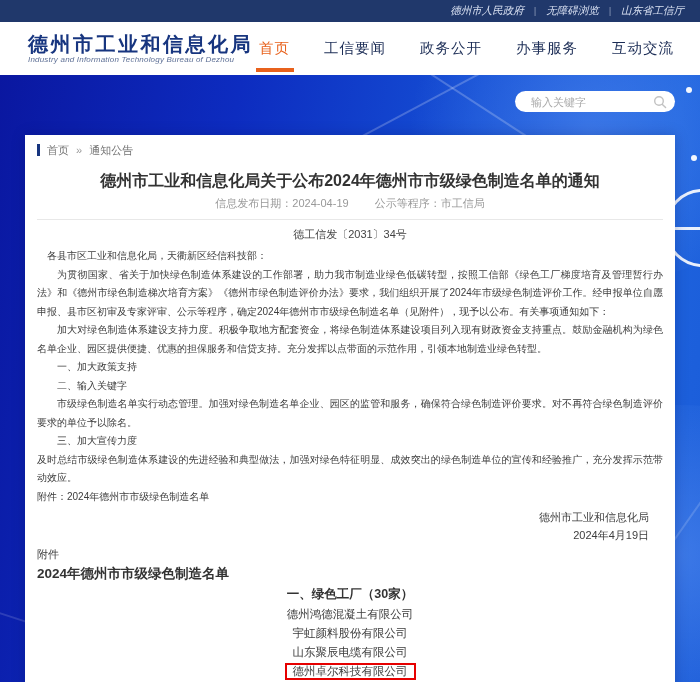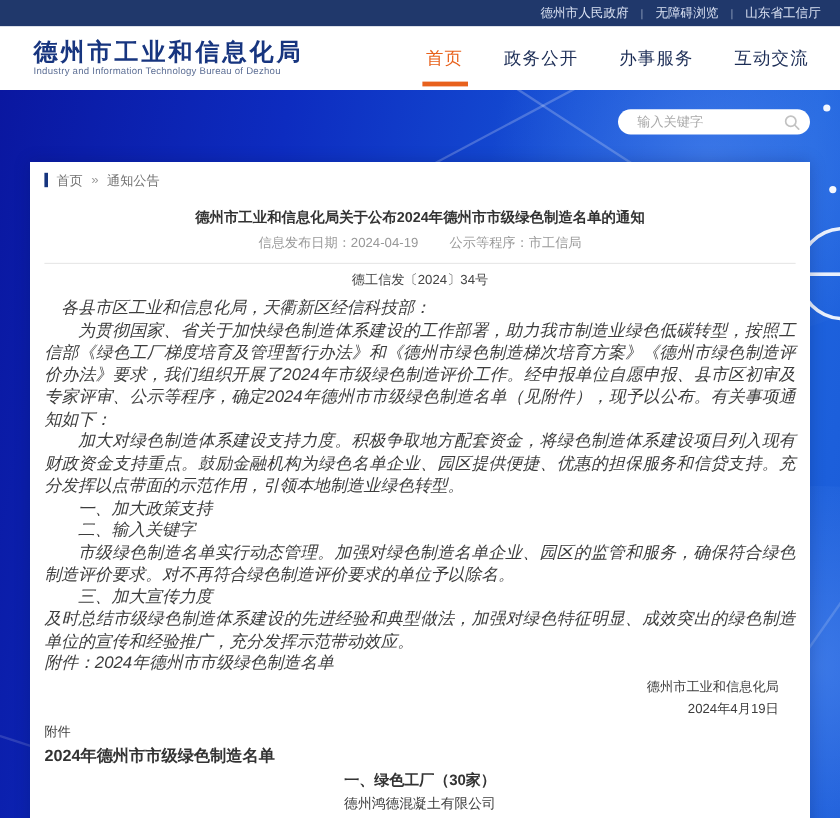"德州市人民政府" .topbar-links { font-style: none -> italic }
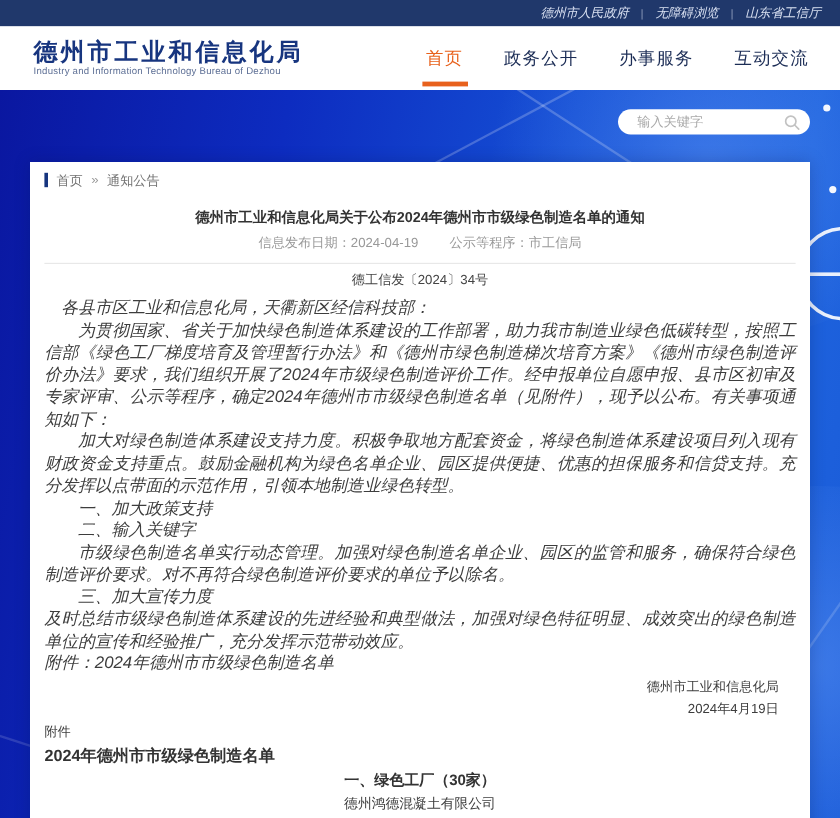"工信要闻" a.nav-item { html: none -> <a>工信要闻</a> }
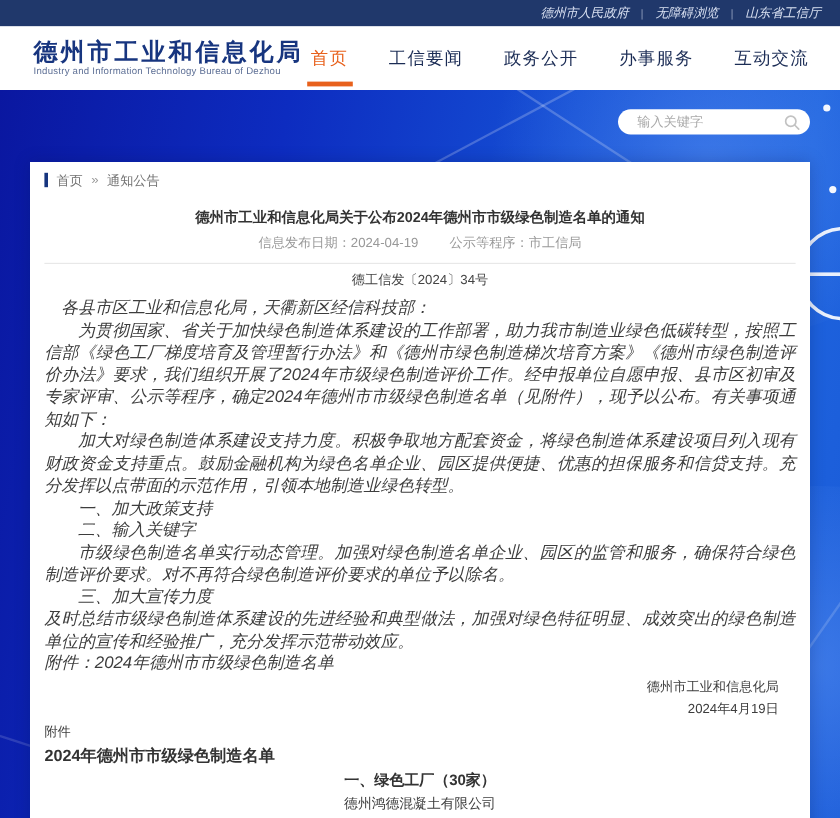"Industry and Information Technology" .logo-en { font-style: none -> italic }
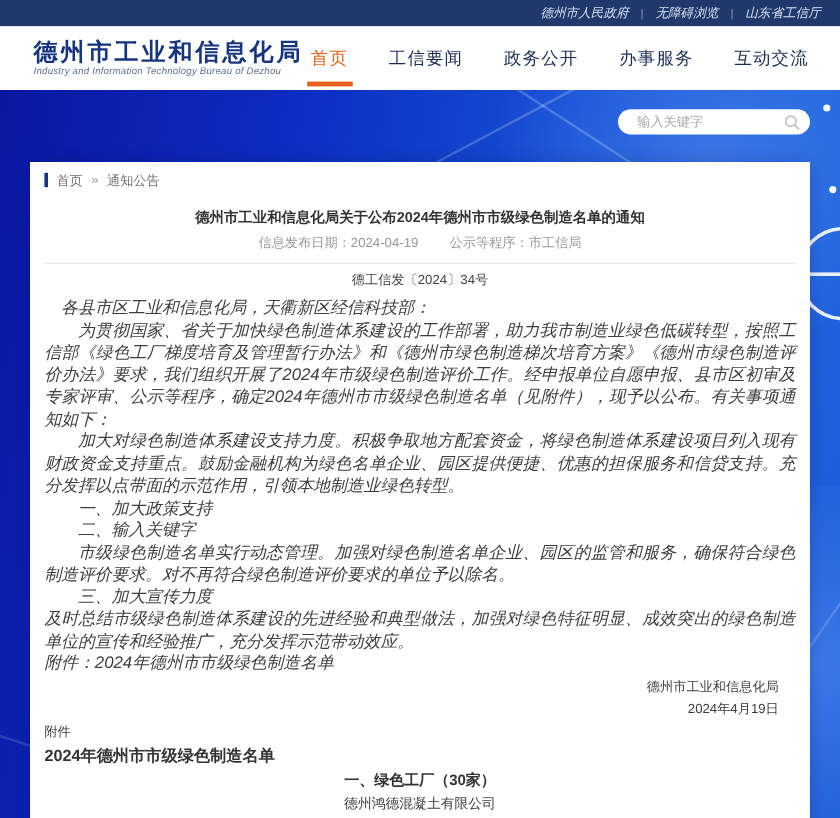"德州市工业和信息化局关于公布2024年德州市市级绿色制造名单的通知" .doc-title { font-size: 12px -> 16px }
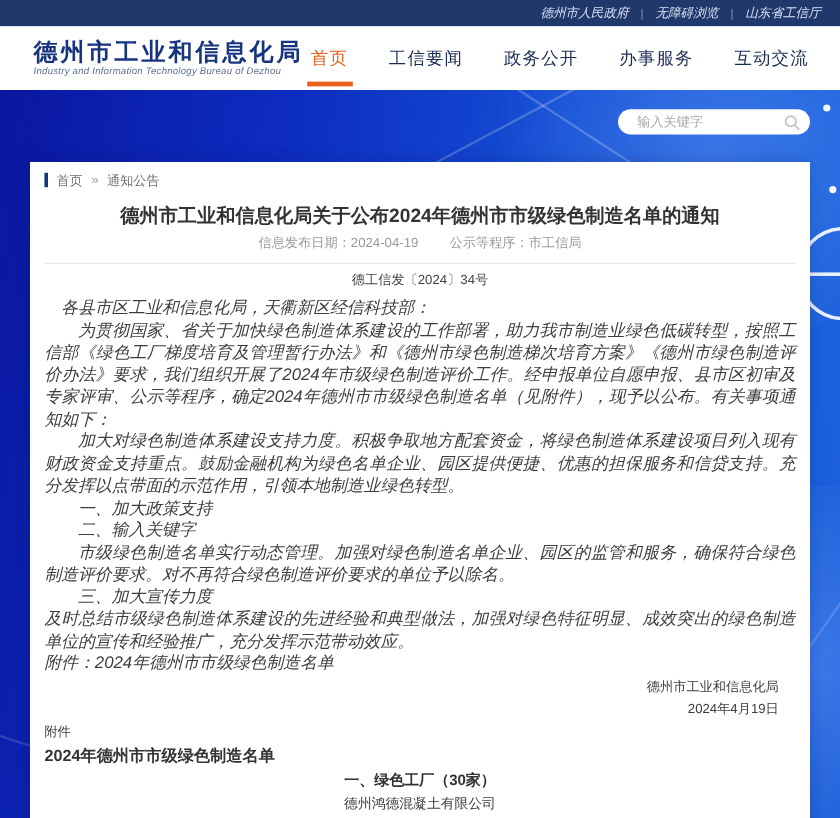"德工信发〔2024〕34号" div.doc-number { text: 2024 -> 2031 }
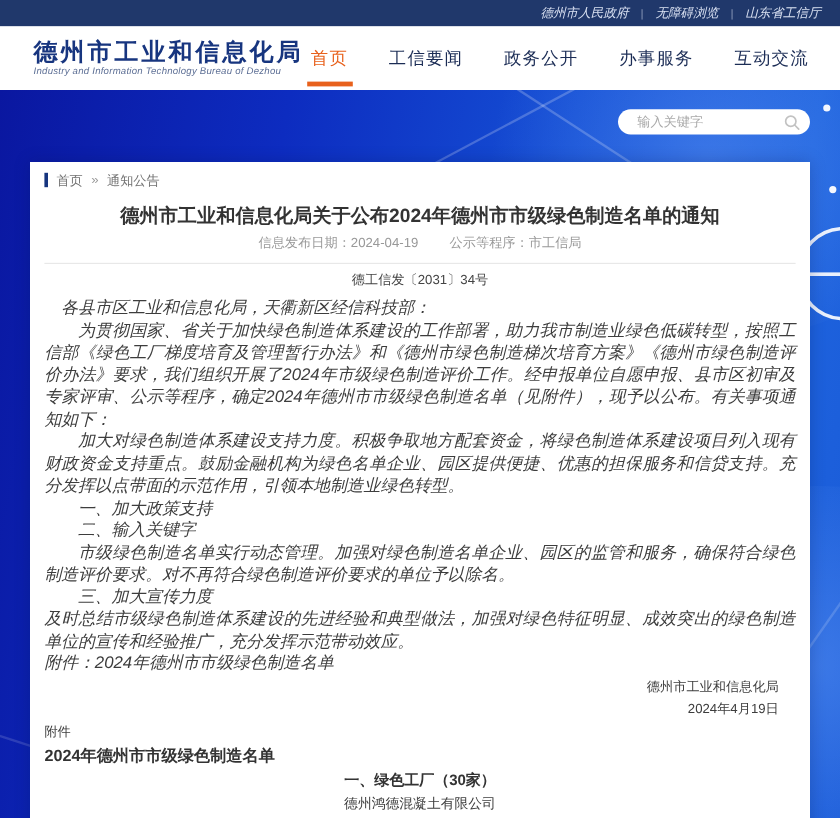"各县市区工业和信息化局，天衢新区经信科技部：" .doc-para { font-size: 14px -> 10px; font-style: italic -> none }
